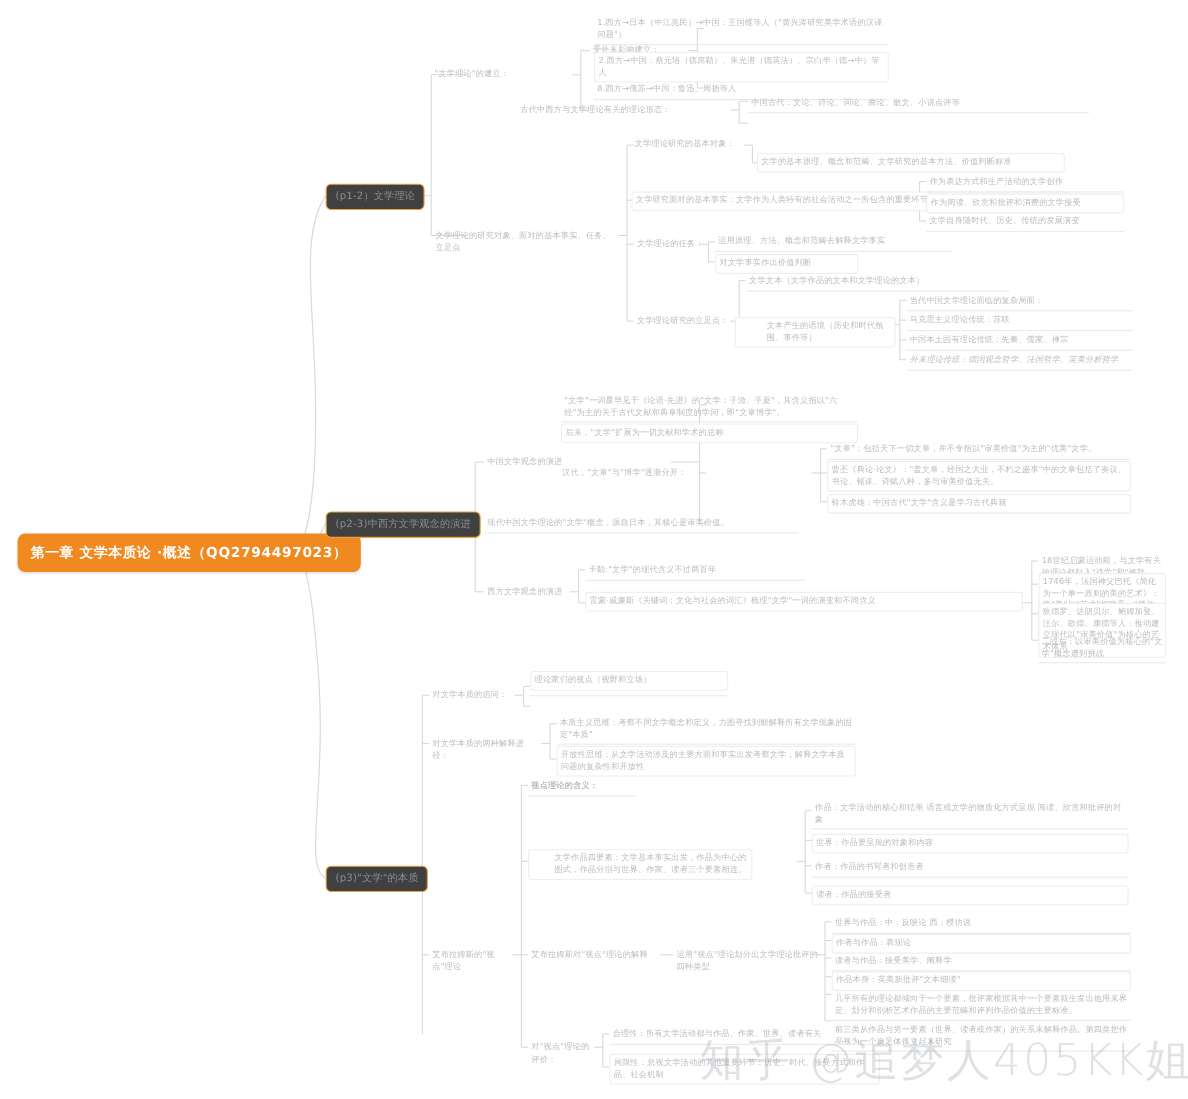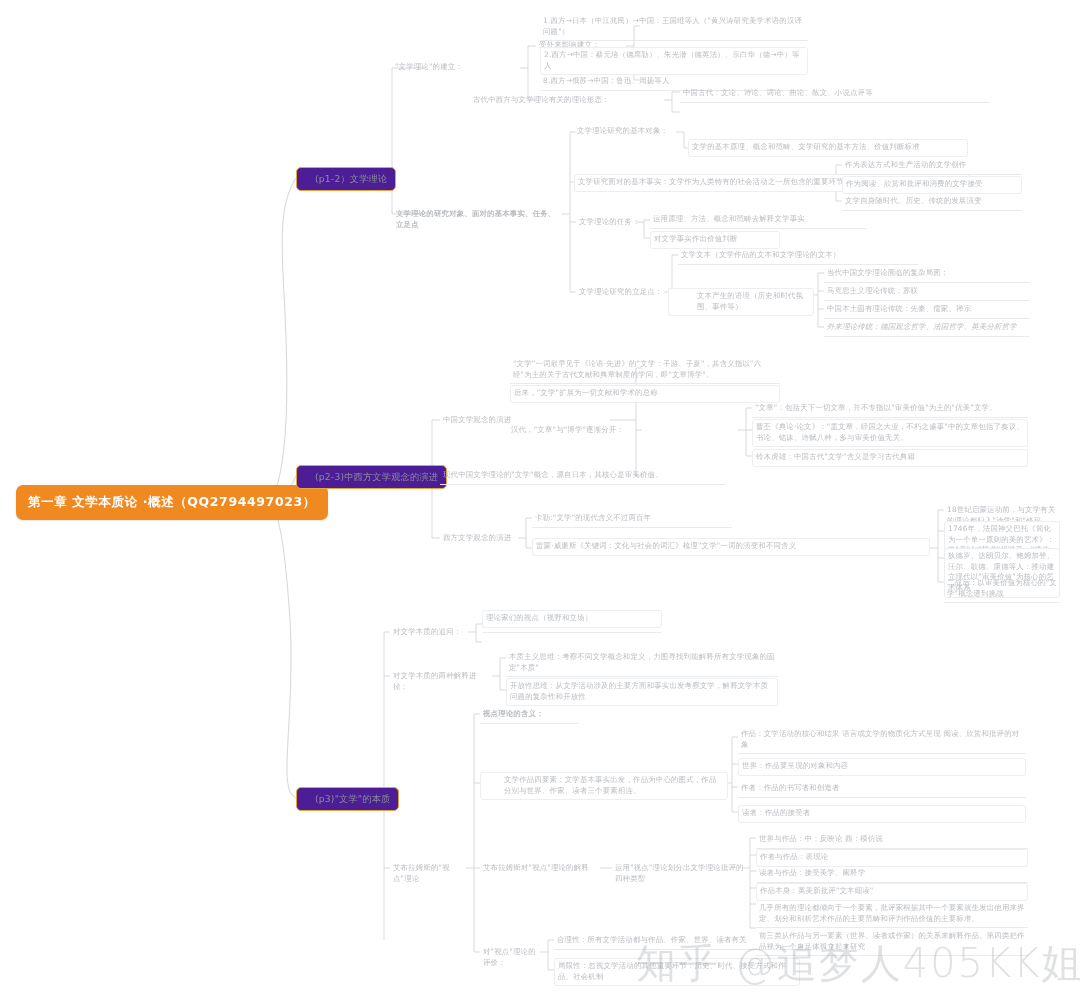"(p1-2）文学理论" .lvl1 { background: #4c1d95 -> #404040; padding: 4px 8px 5px 18px -> 4px 8px 5px 8px }
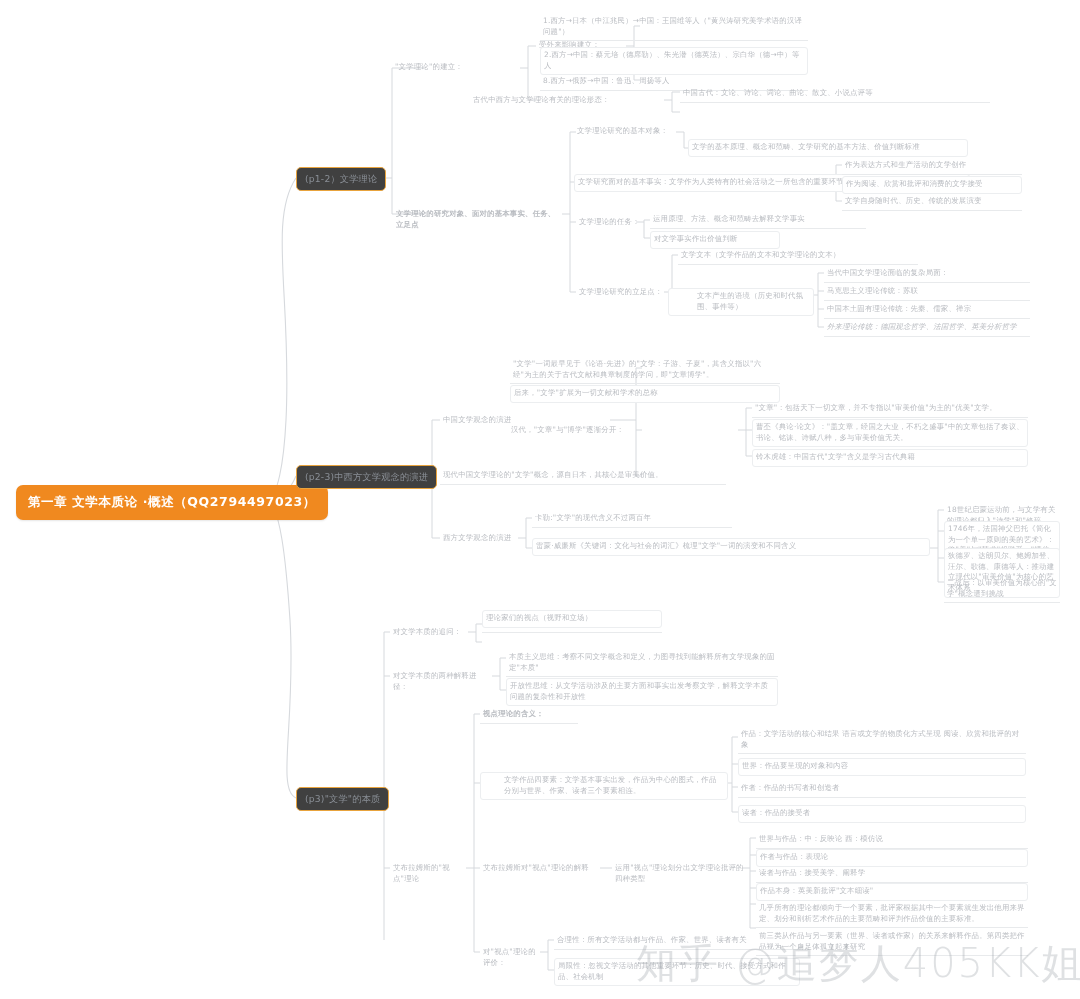"文学理论的研究对象、面对的基本事实、任务、立足点" div.node { font-weight: bold -> none }
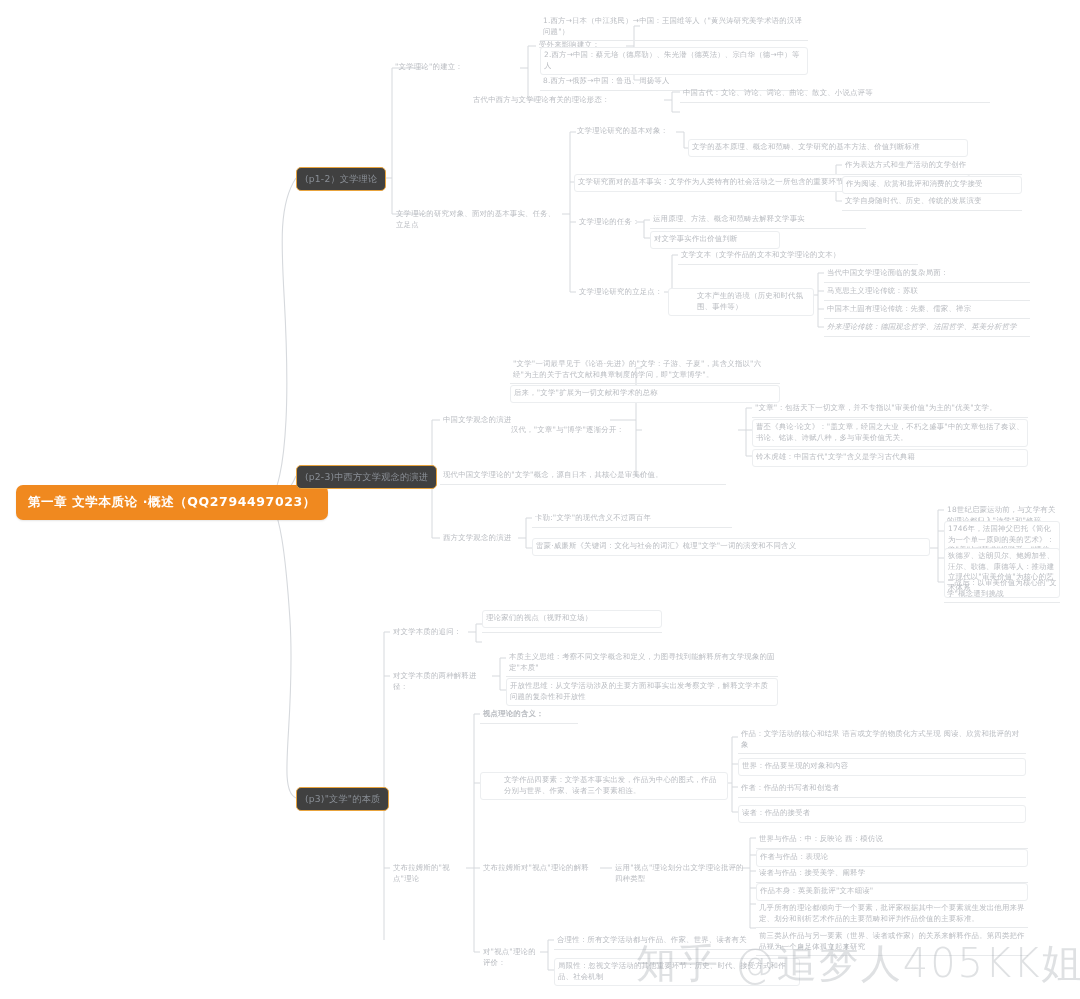"文学作品四要素：文学基本事实出发，作品为中心的图式，作品分别与世界、作家、读者三" div.node { width: 248px -> 204px }
